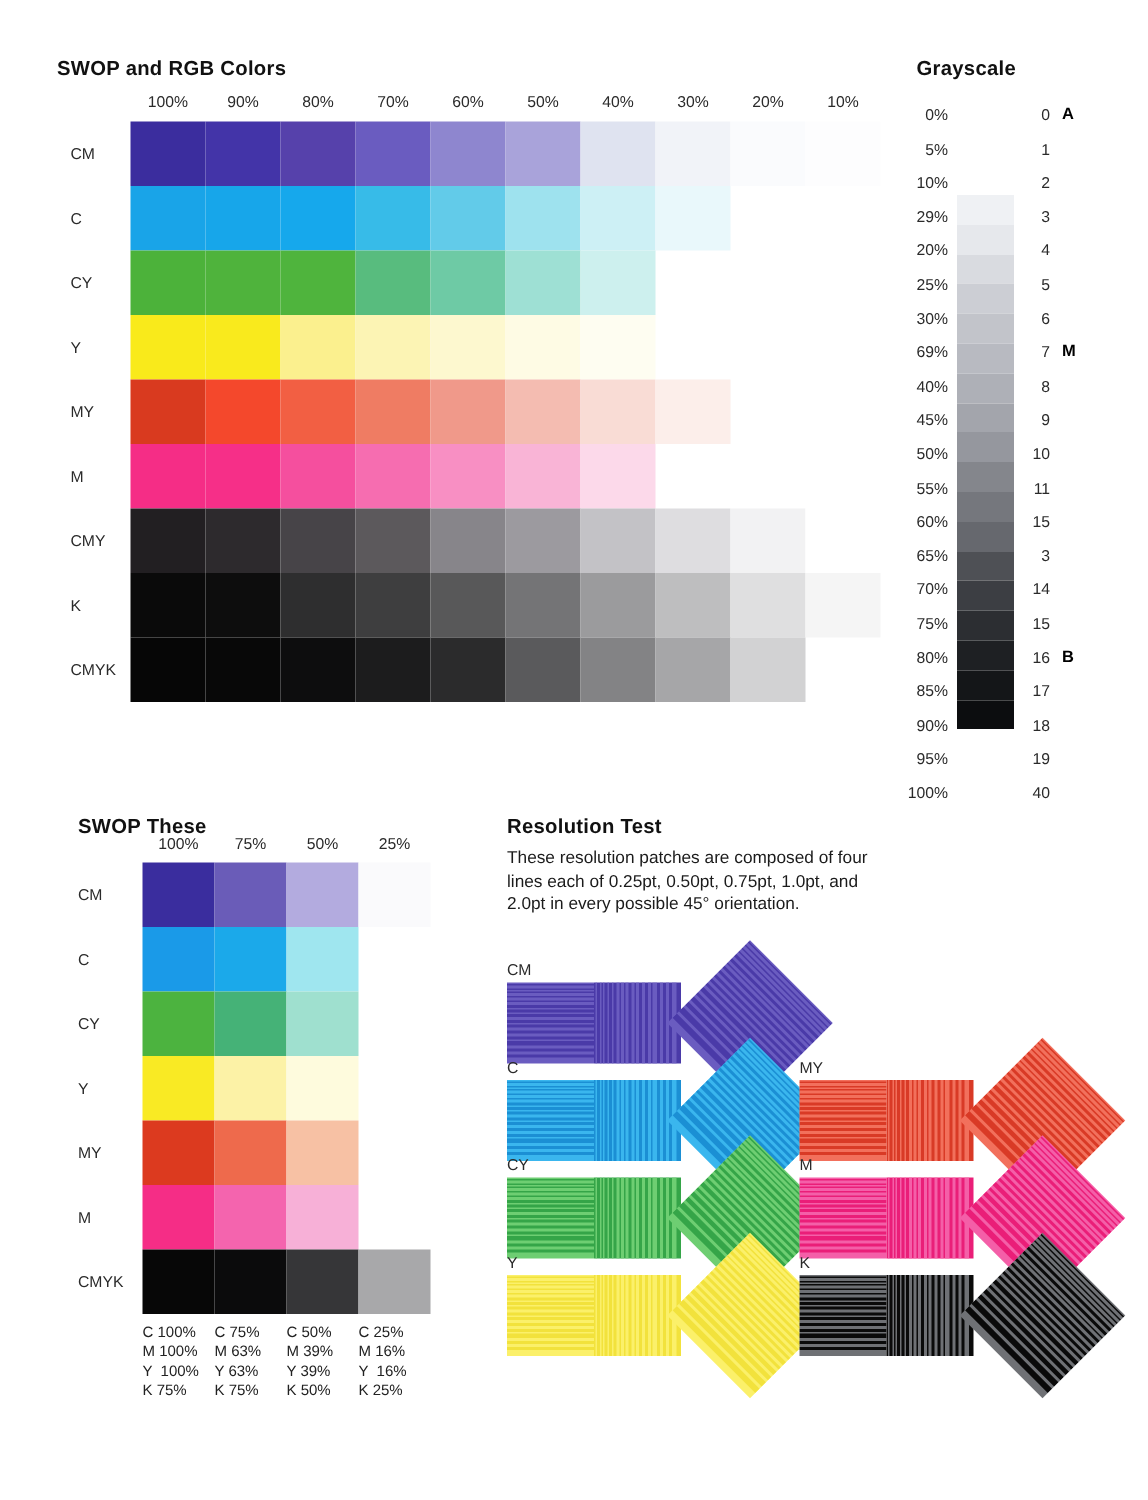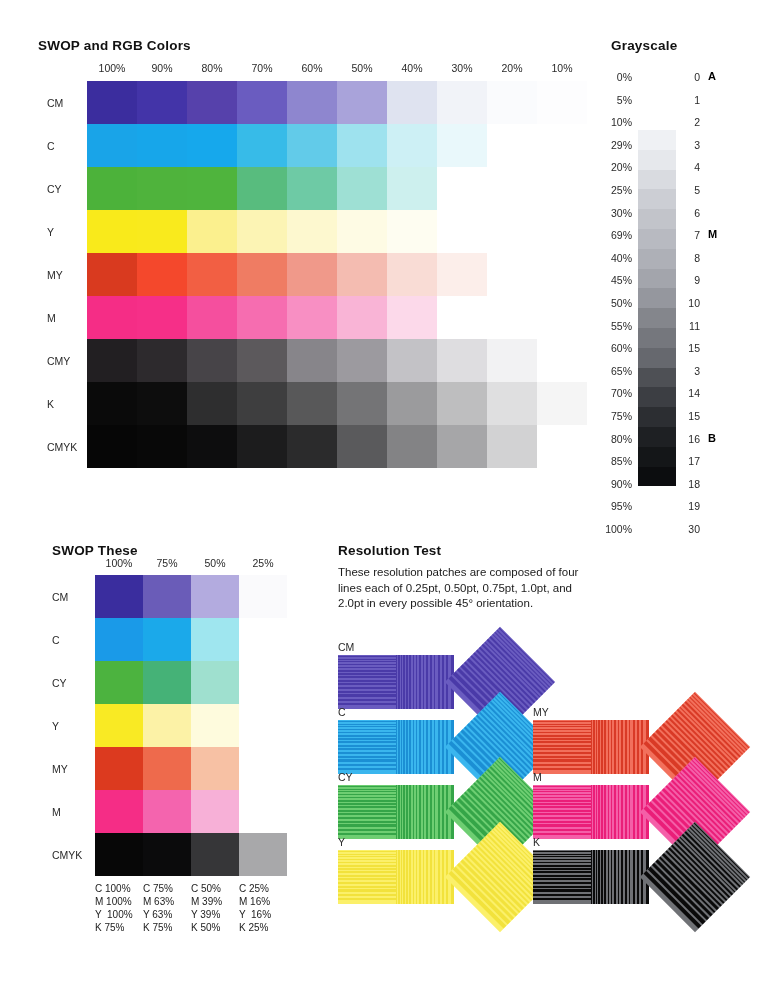"30" div.abs { text: 30 -> 40 }
